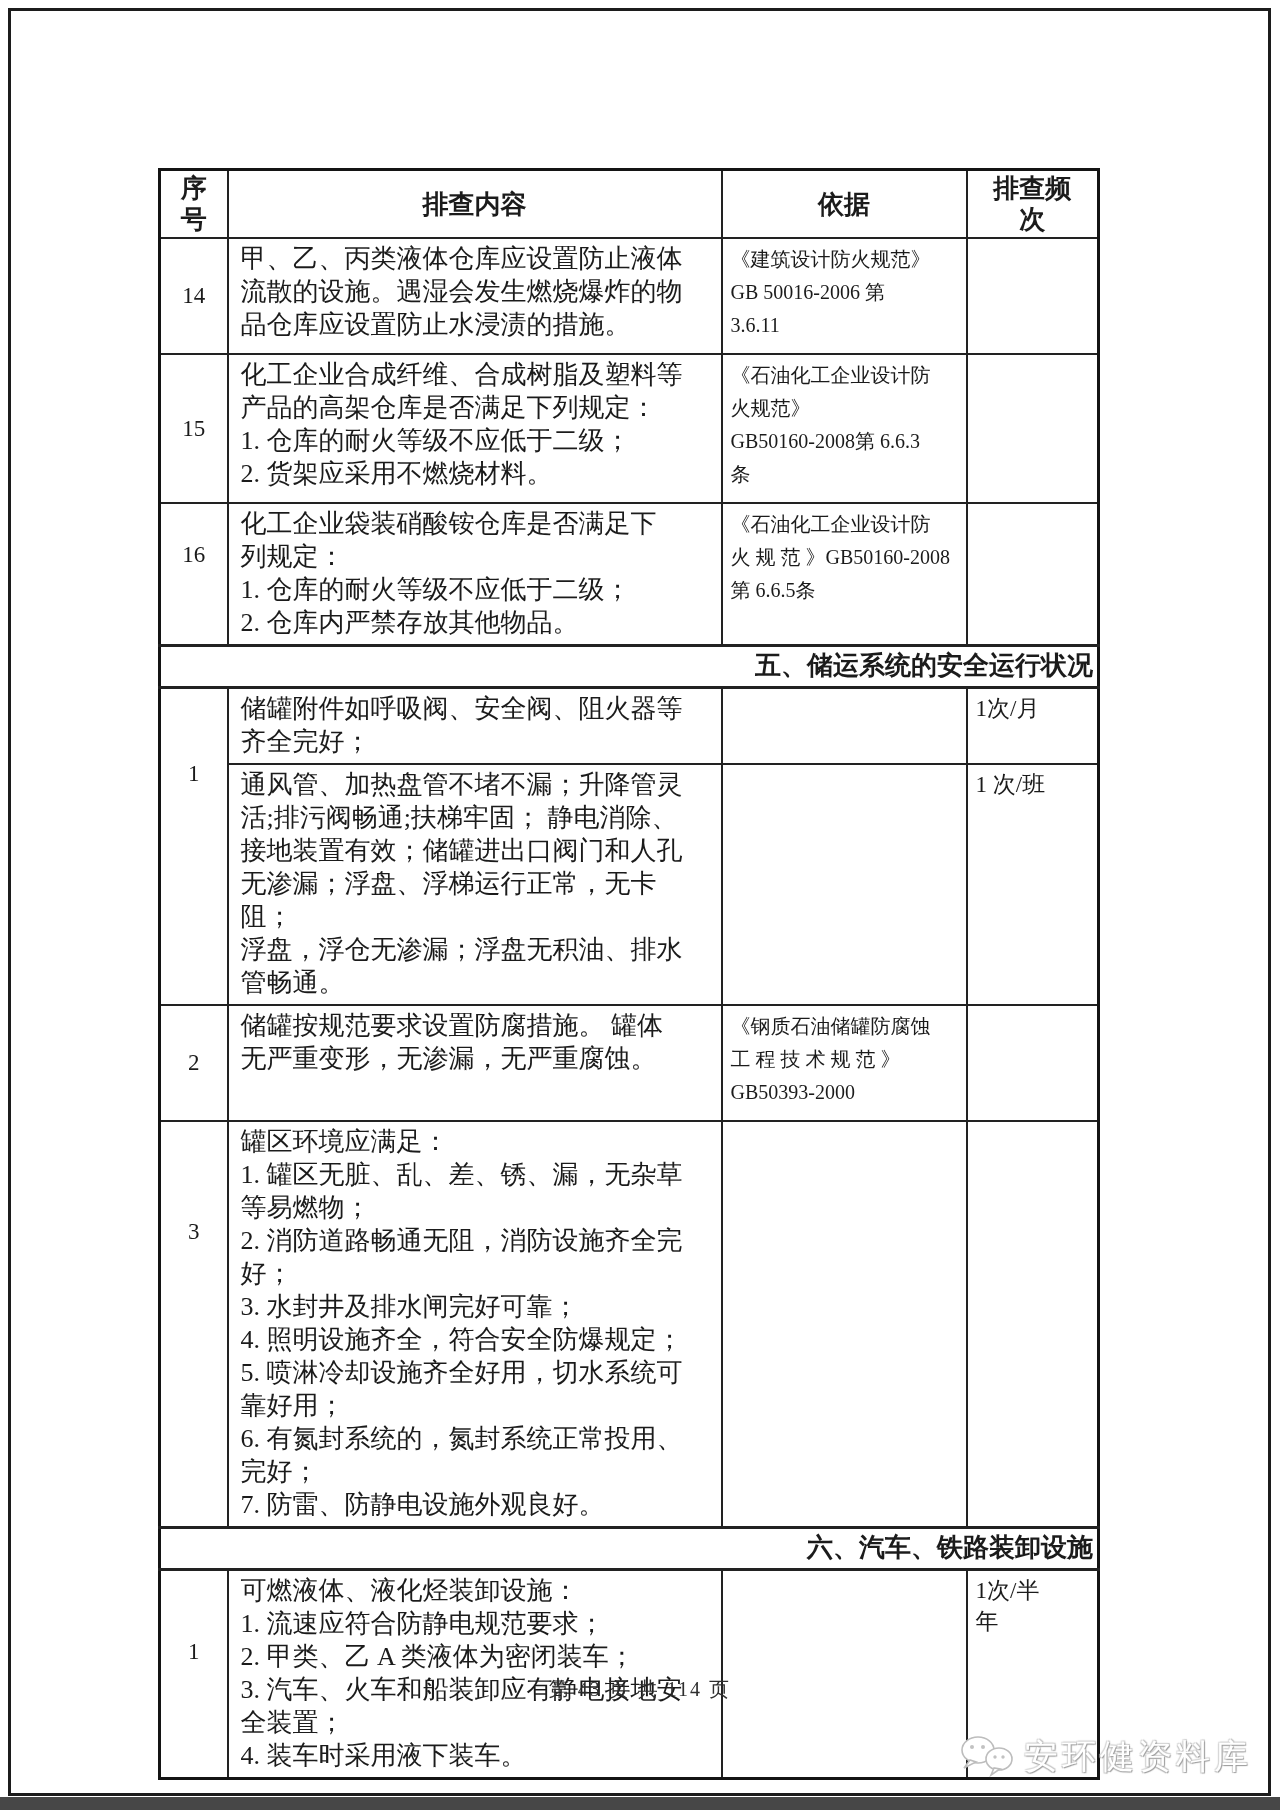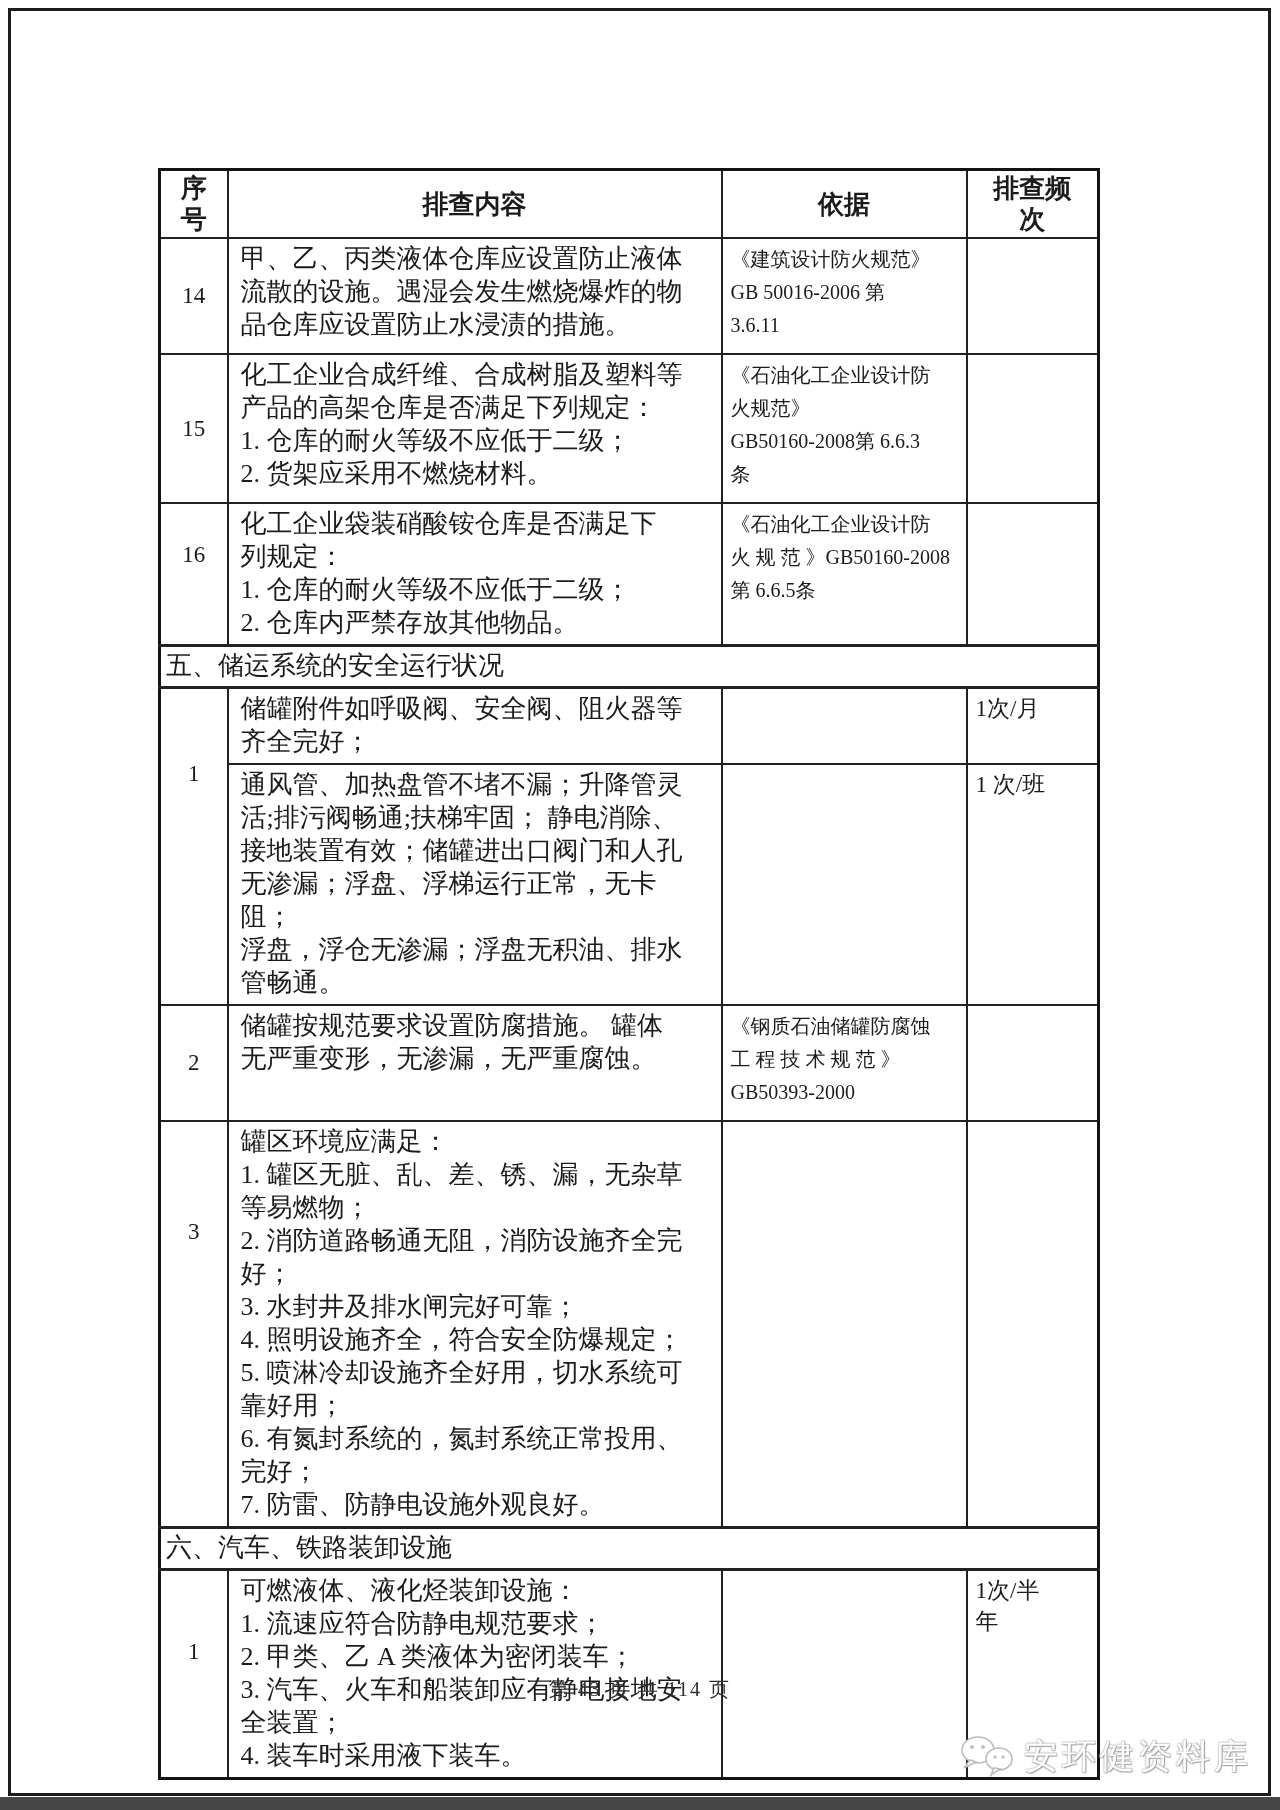"五、储运系统的安全运行状况" tr.section-row td { font-weight: normal -> bold; text-align: none -> right }
